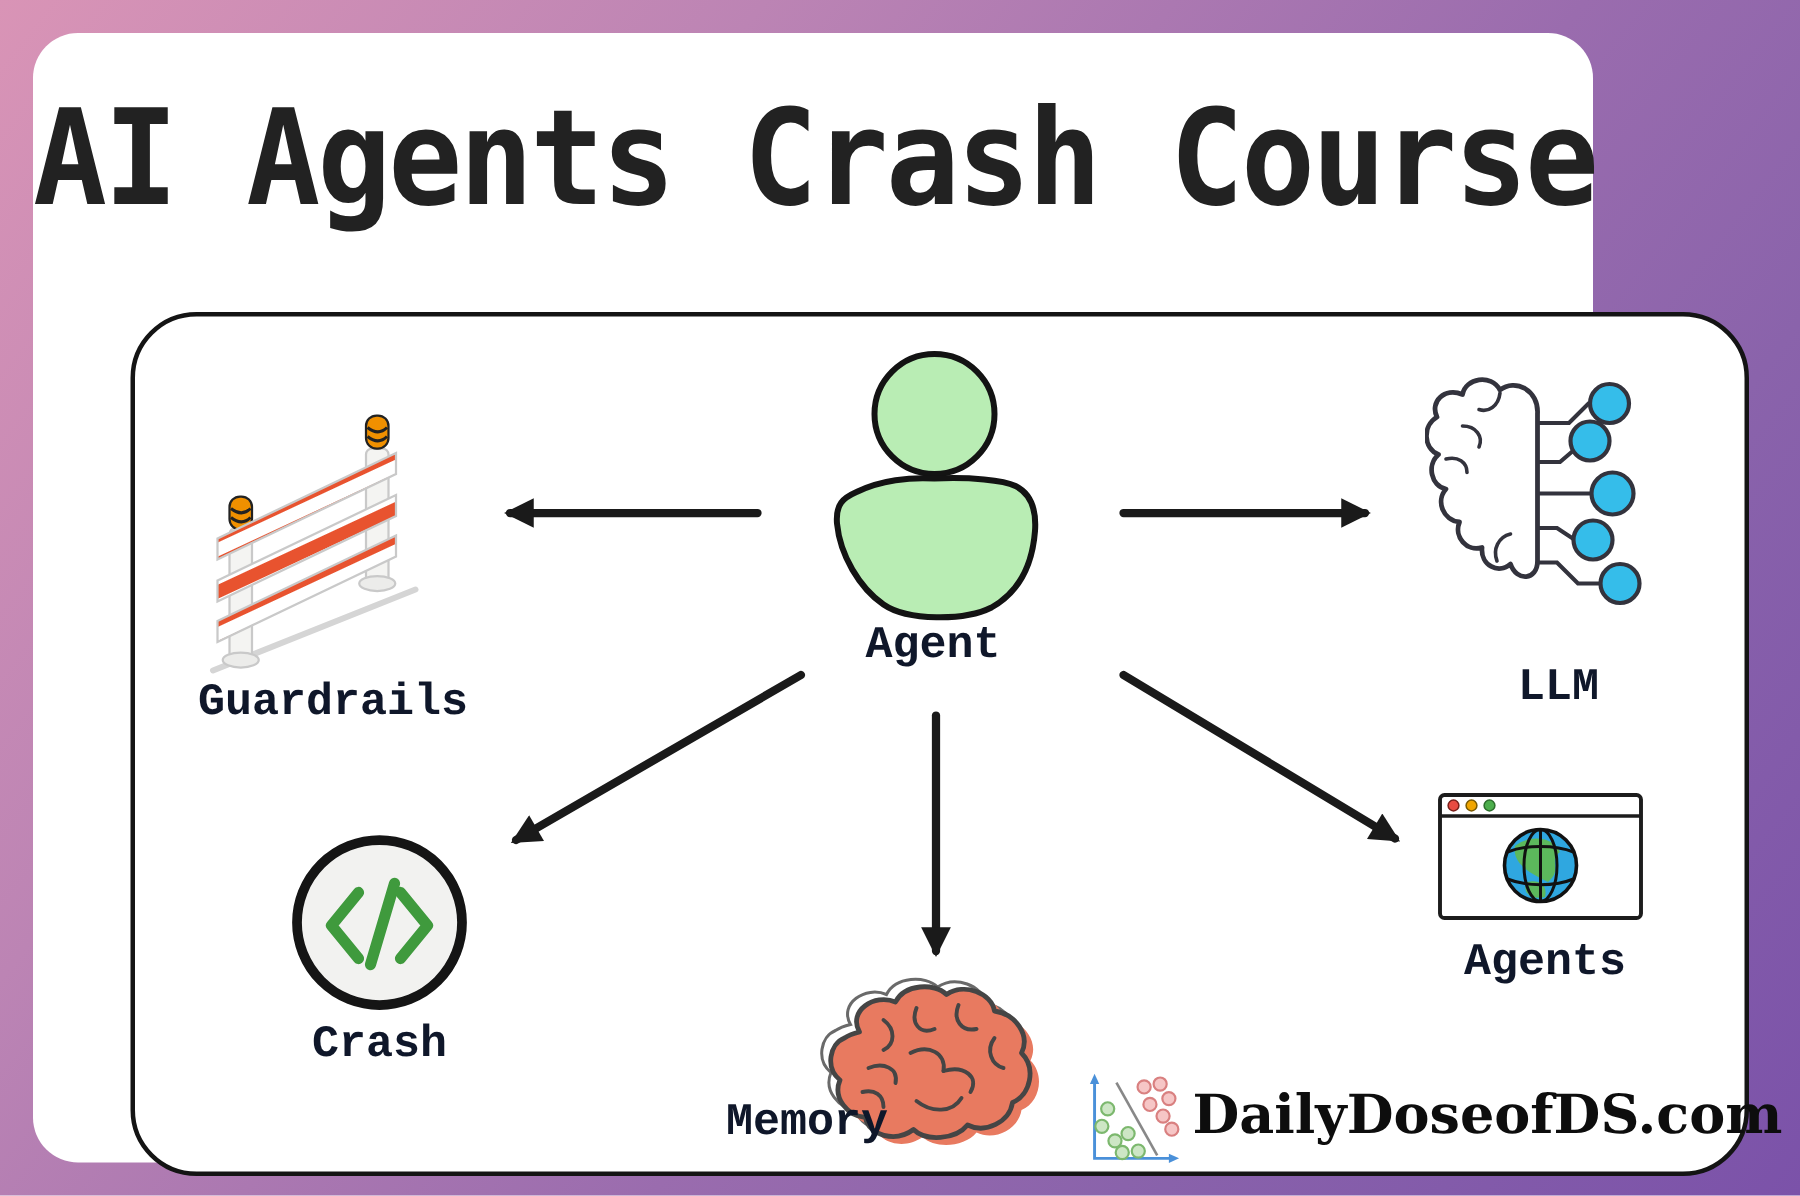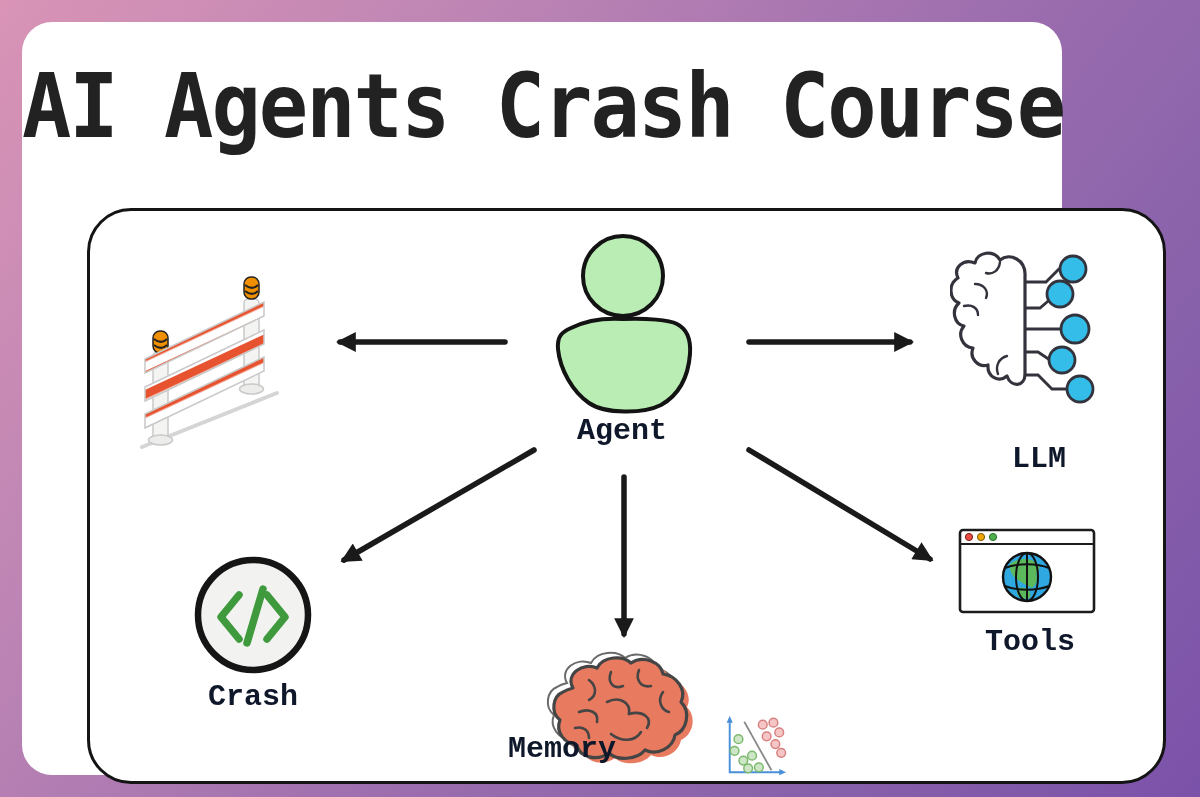"Guardrails" div.node-label { html: none -> <div>Guardrails</div> }
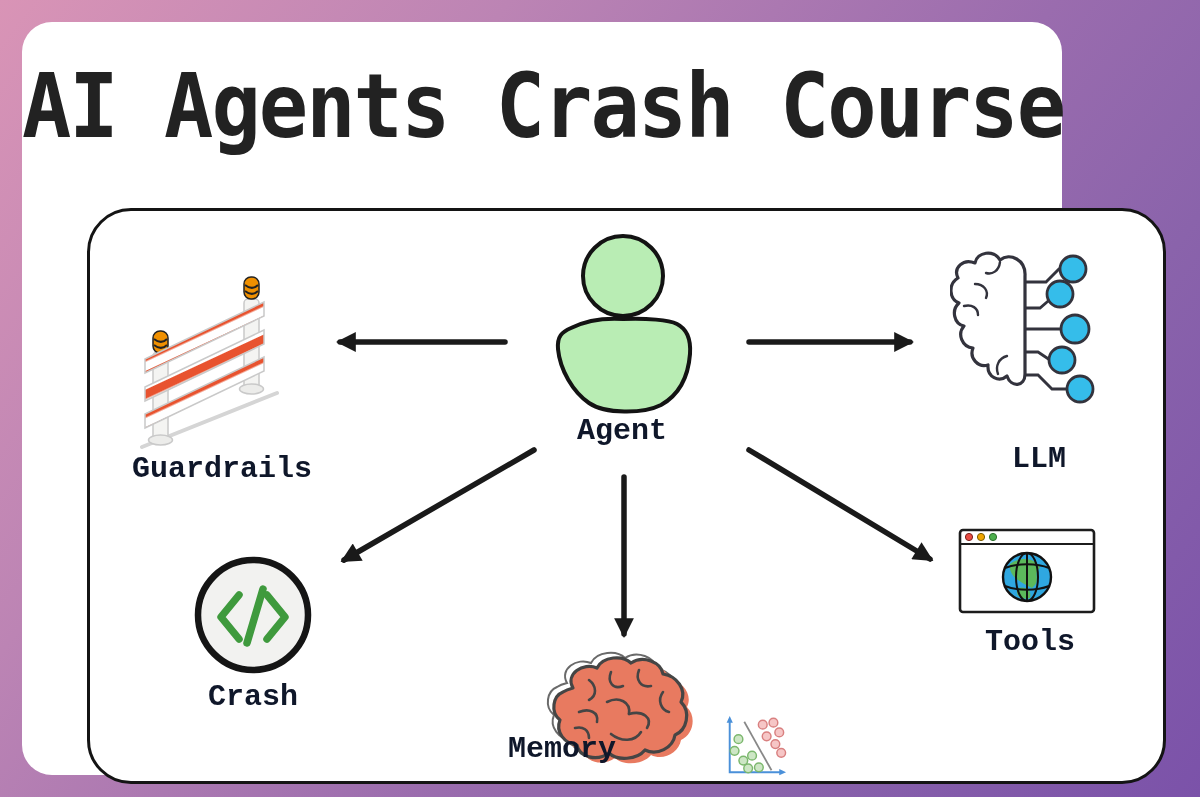"Tools" div.node-label { text: Tools -> Agents }
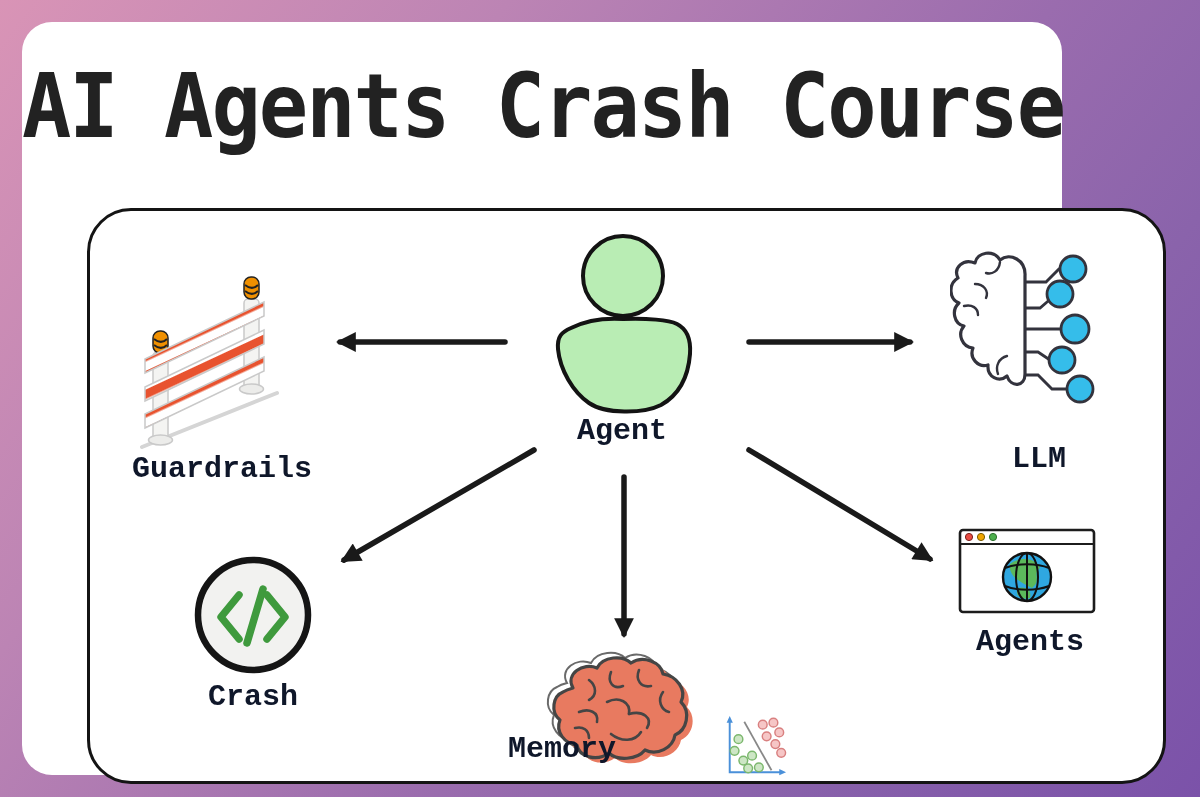"Memory" div.node-label { left: 540px -> 516px }
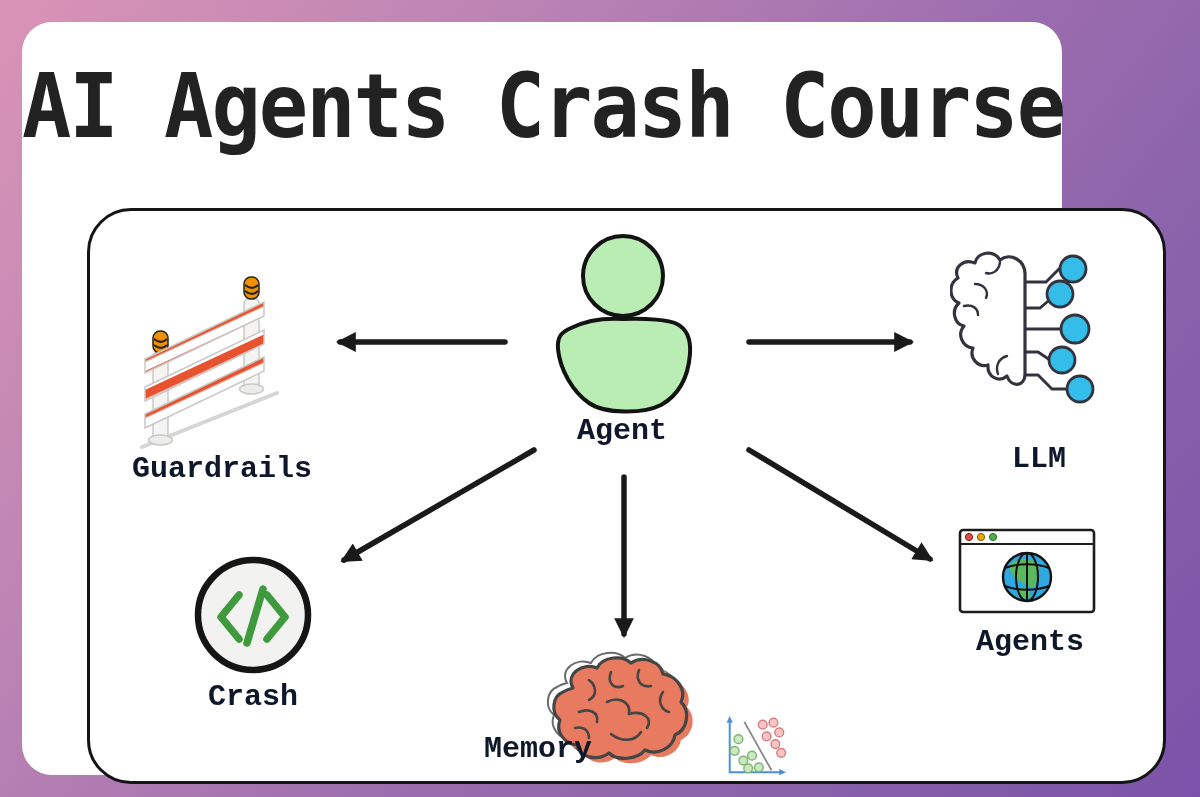"DailyDoseofDS.com" div.brand { html: none -> <div>DailyDoseofDS.com</div> }
